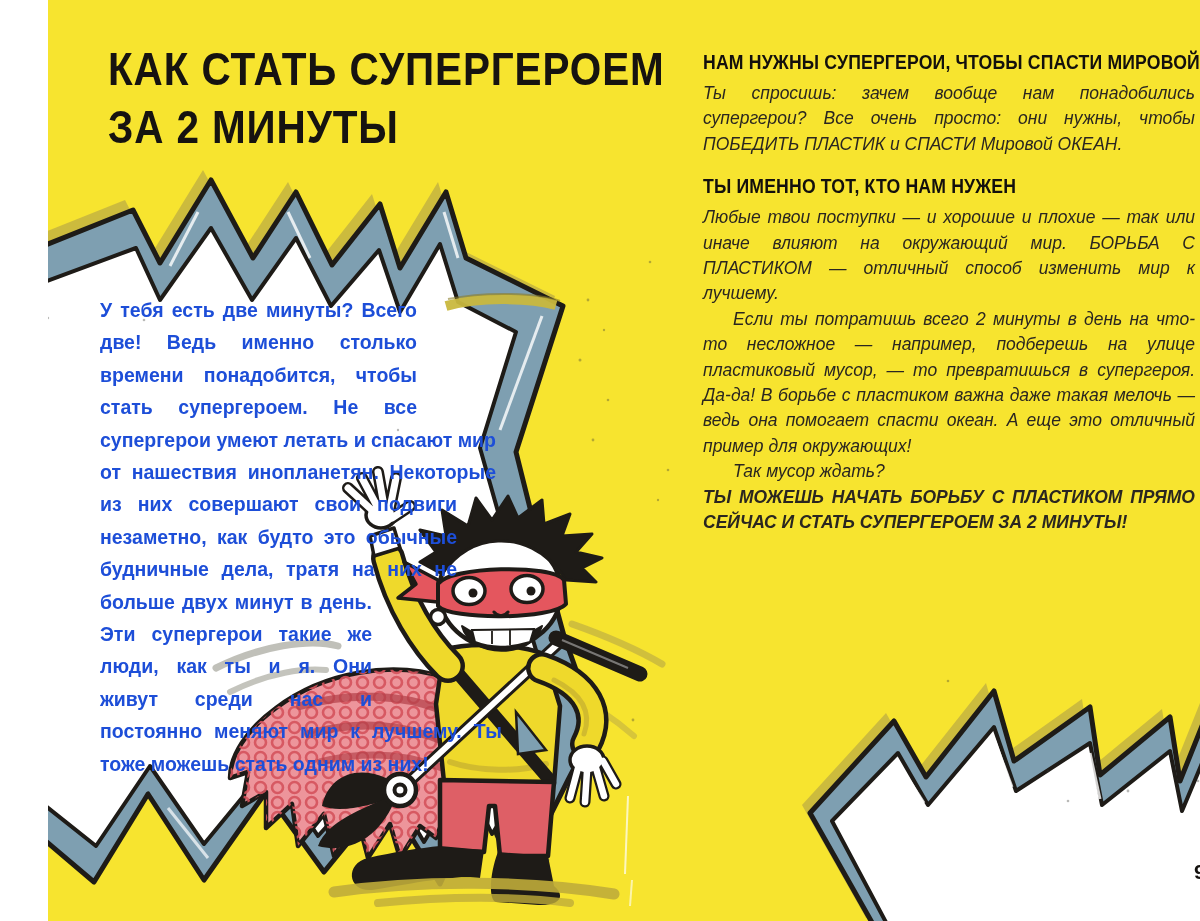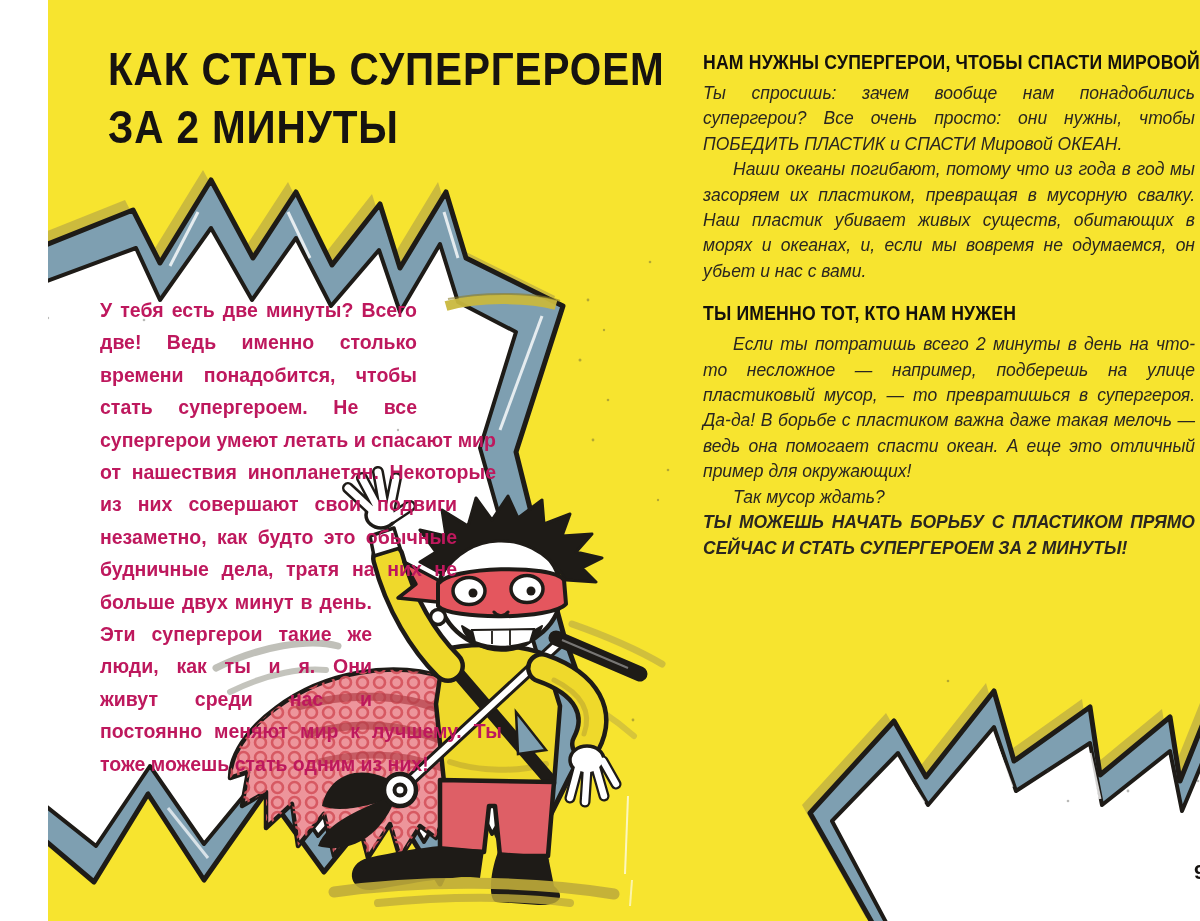"Наши океаны погибают, потому что" p.p-indent { html: <p>Наши океаны погибают, потому что из года в год мы засоряем их пластиком, превращая в мусорную свалку. Наш пластик убивает живых существ, обитающих в морях и океанах, и, если мы вовремя не одумаемся, он убьет и нас с вами.</p> -> none }
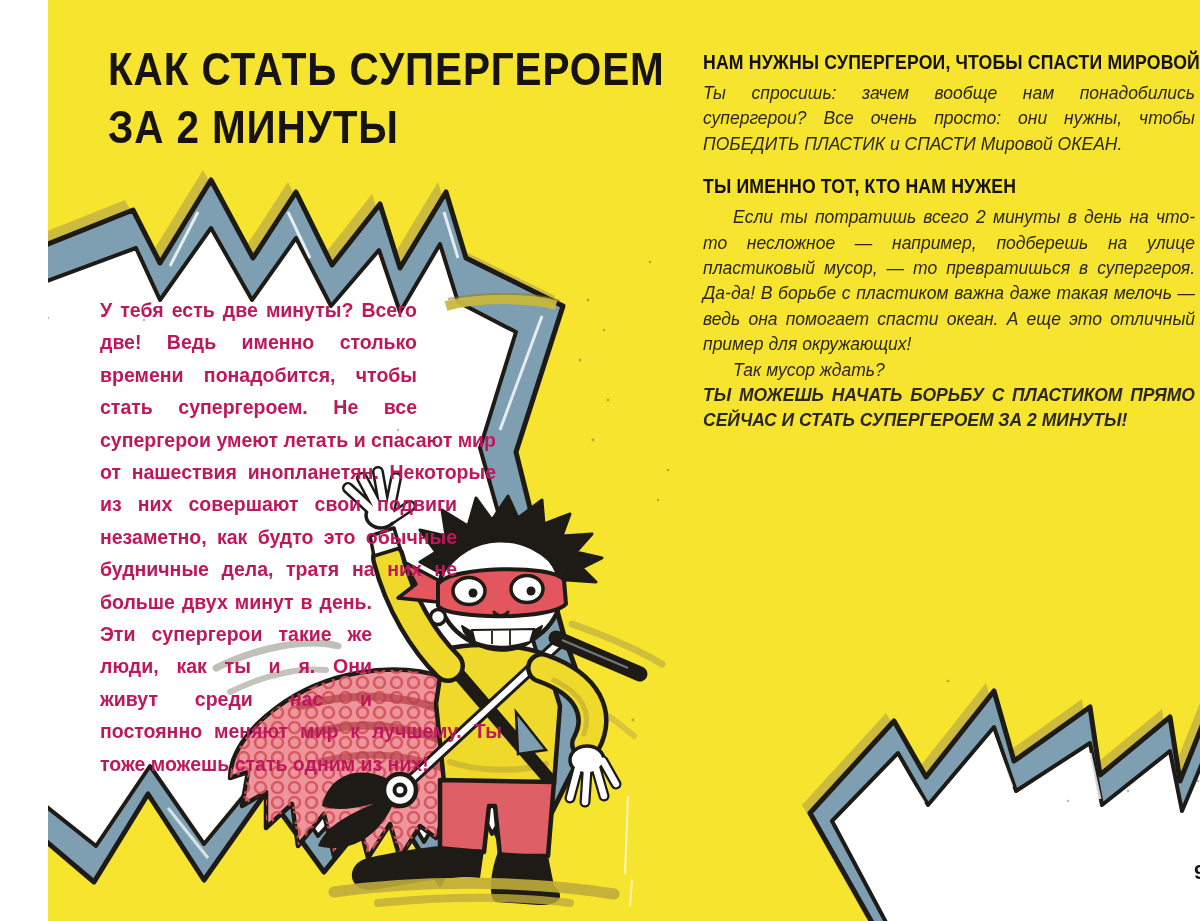"Любые твои поступки — и" p { html: none -> <p>Любые твои поступки — и хорошие и плохие — так или иначе влияют на окружающий мир. БОРЬБА С ПЛАСТИКОМ — отличный способ изменить мир к лучшему.</p> }
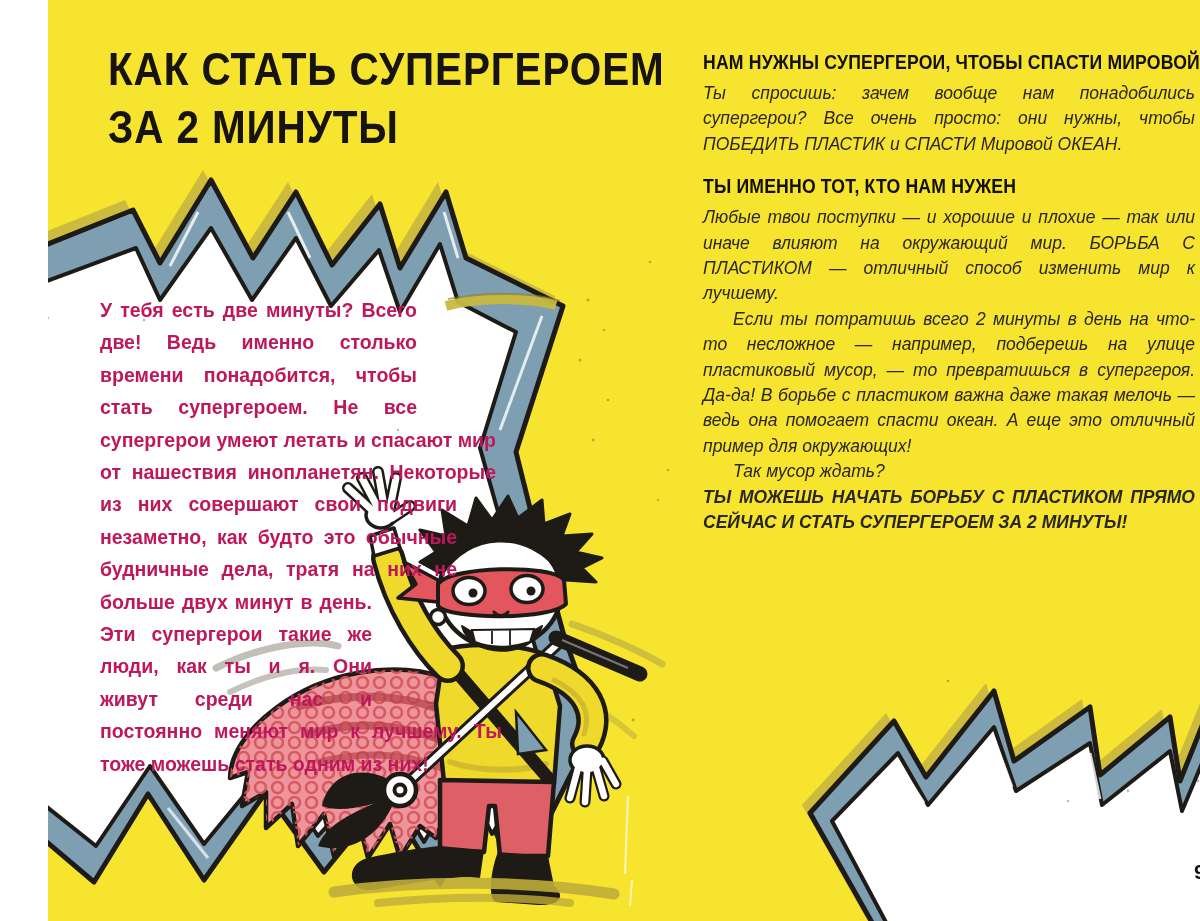"У тебя есть две минуты?" .burst-text { color: #be185d -> #1d4ed8 }
